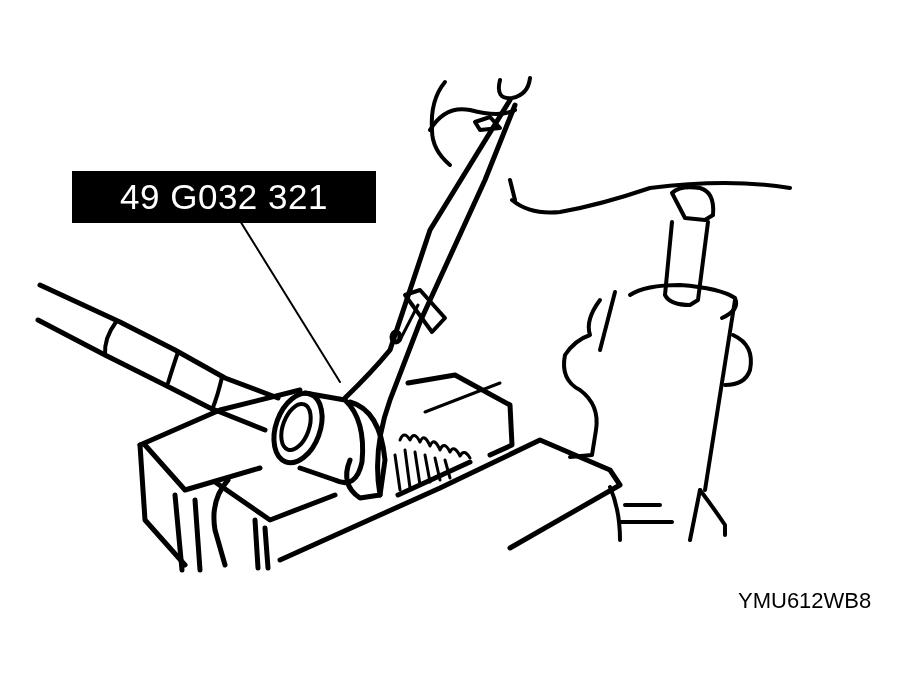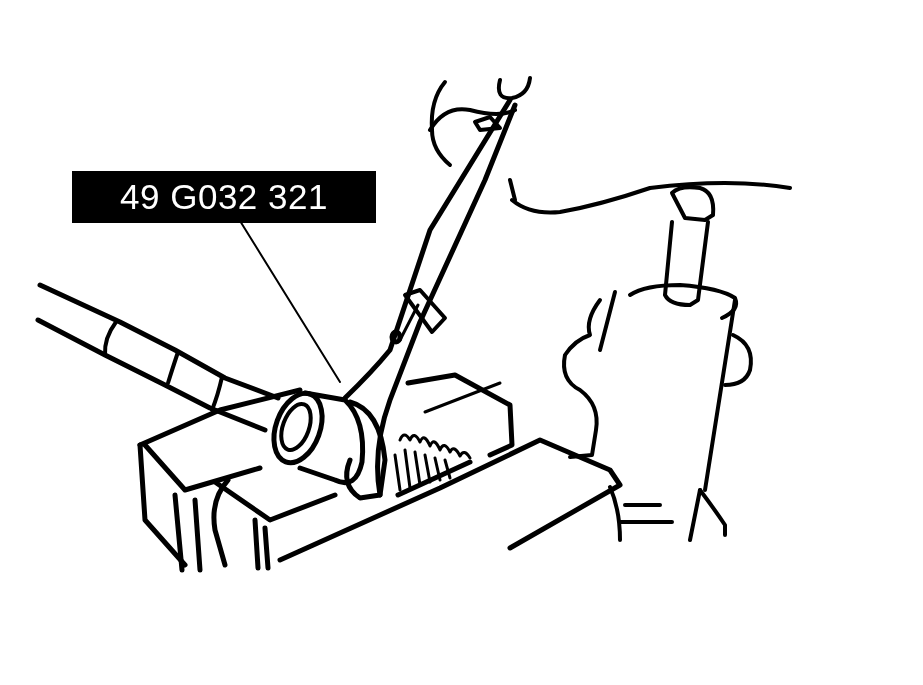"YMU612WB8" div.figure-code { html: none -> <div>YMU612WB8</div> }
